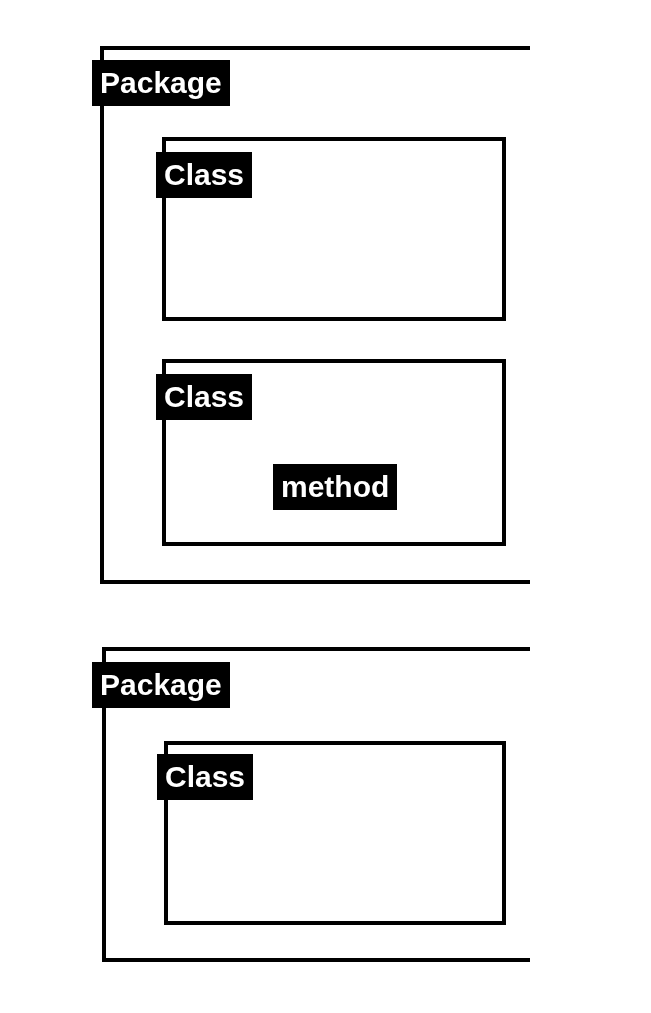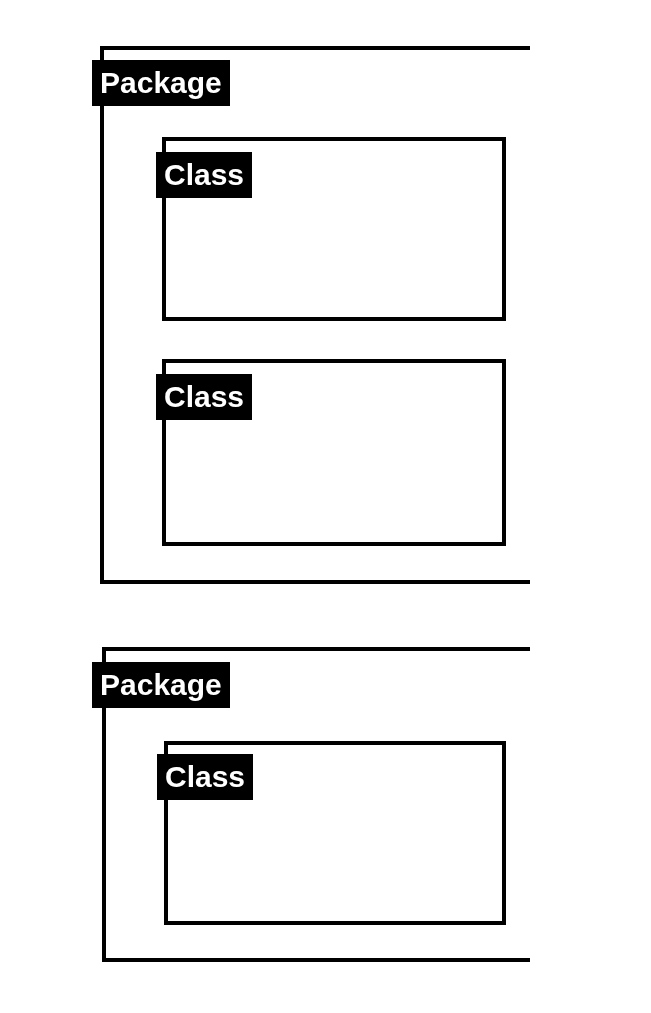"method" div.tag { html: none -> <div>method</div> }
